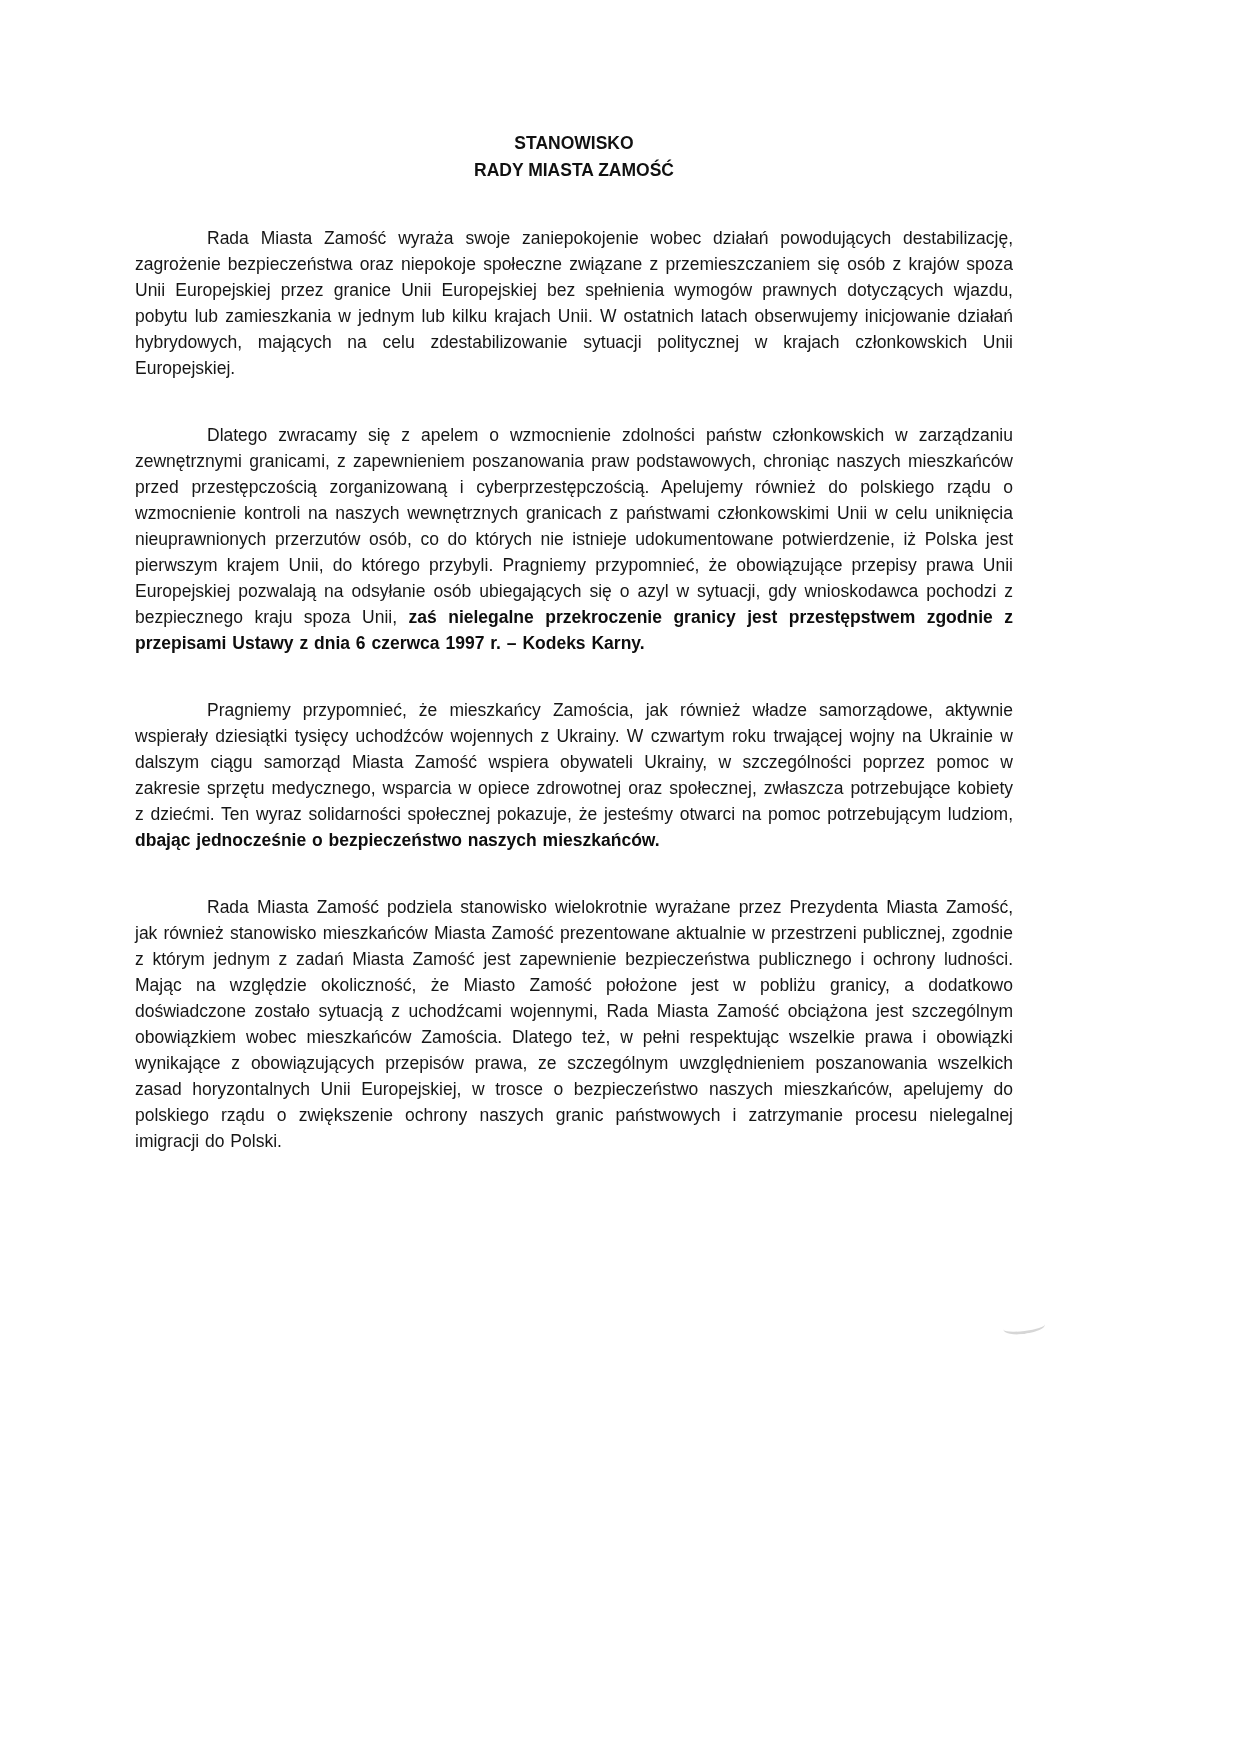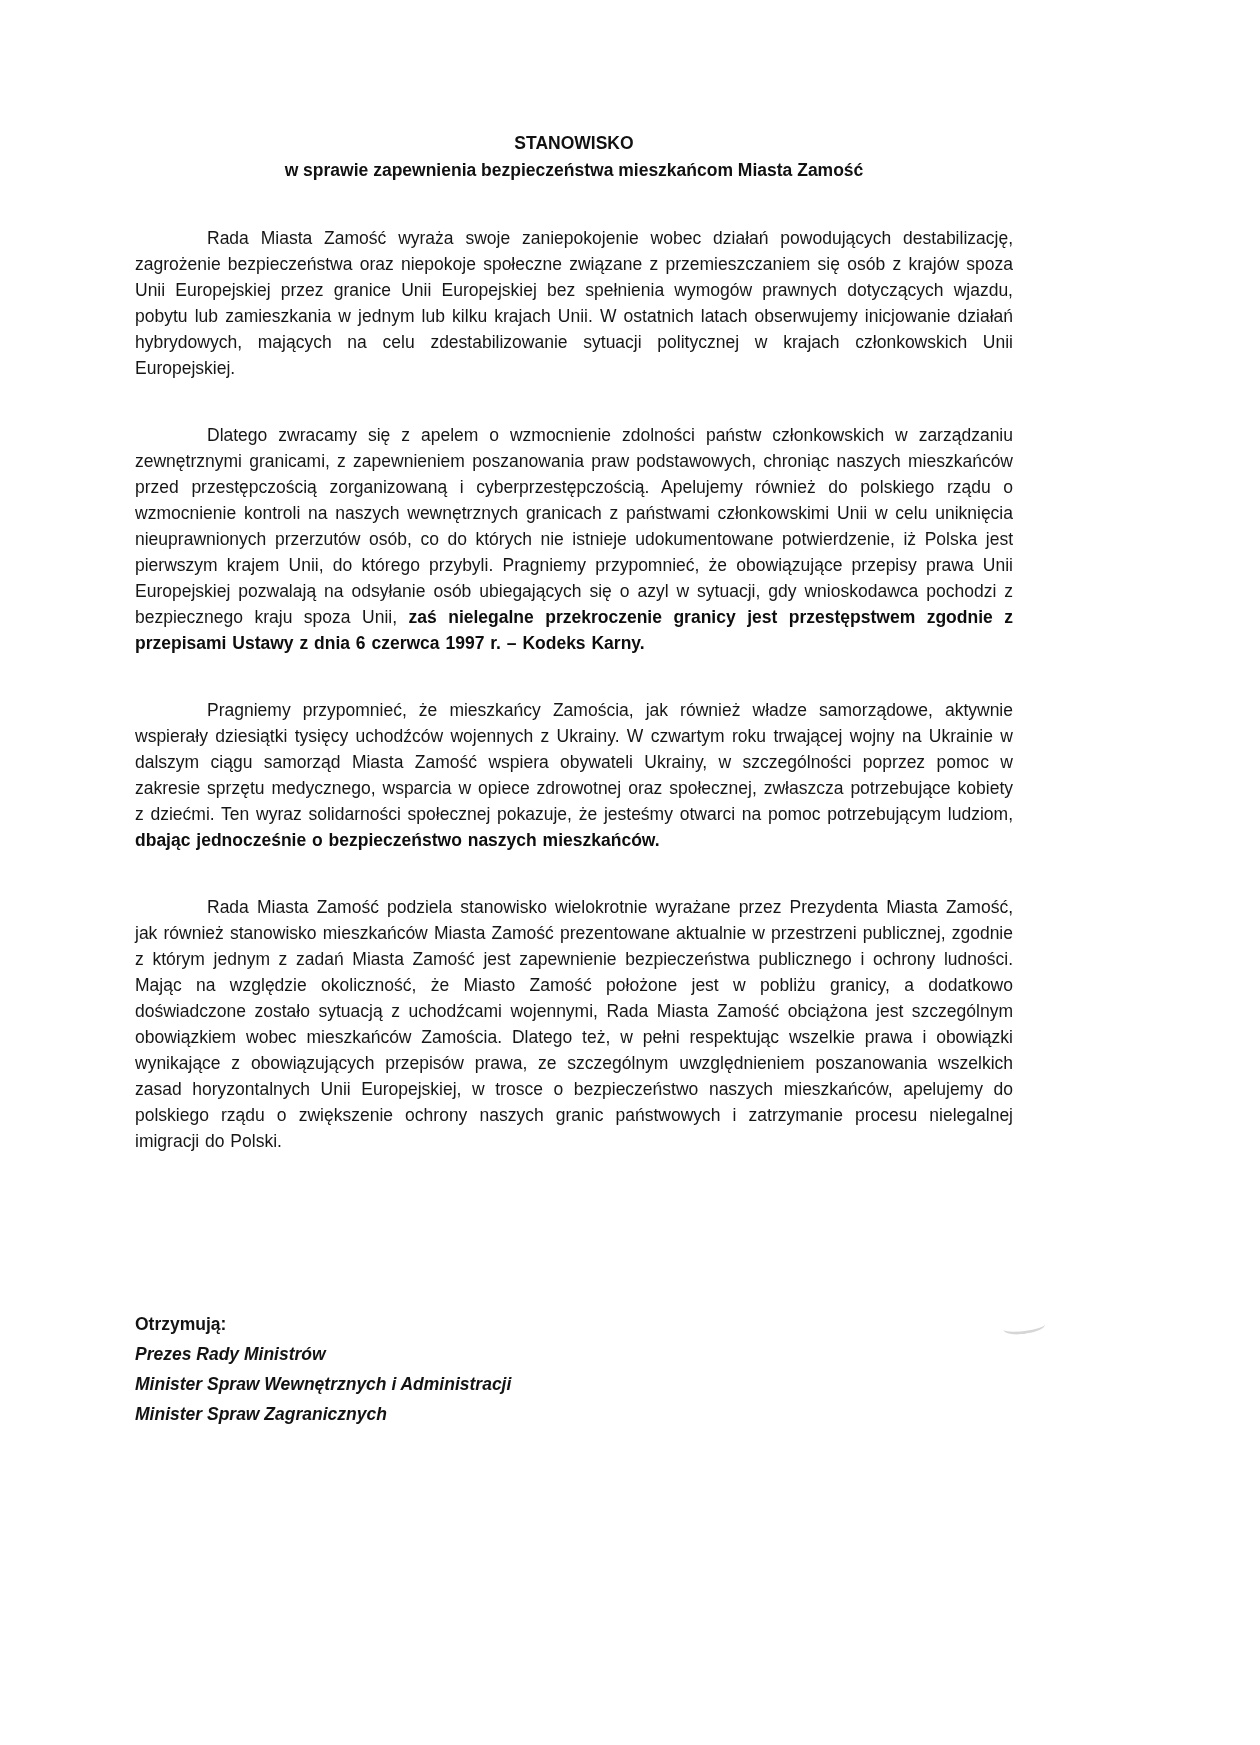"RADY MIASTA ZAMOŚĆ" div { html: none -> <div>RADY MIASTA ZAMOŚĆ</div> }
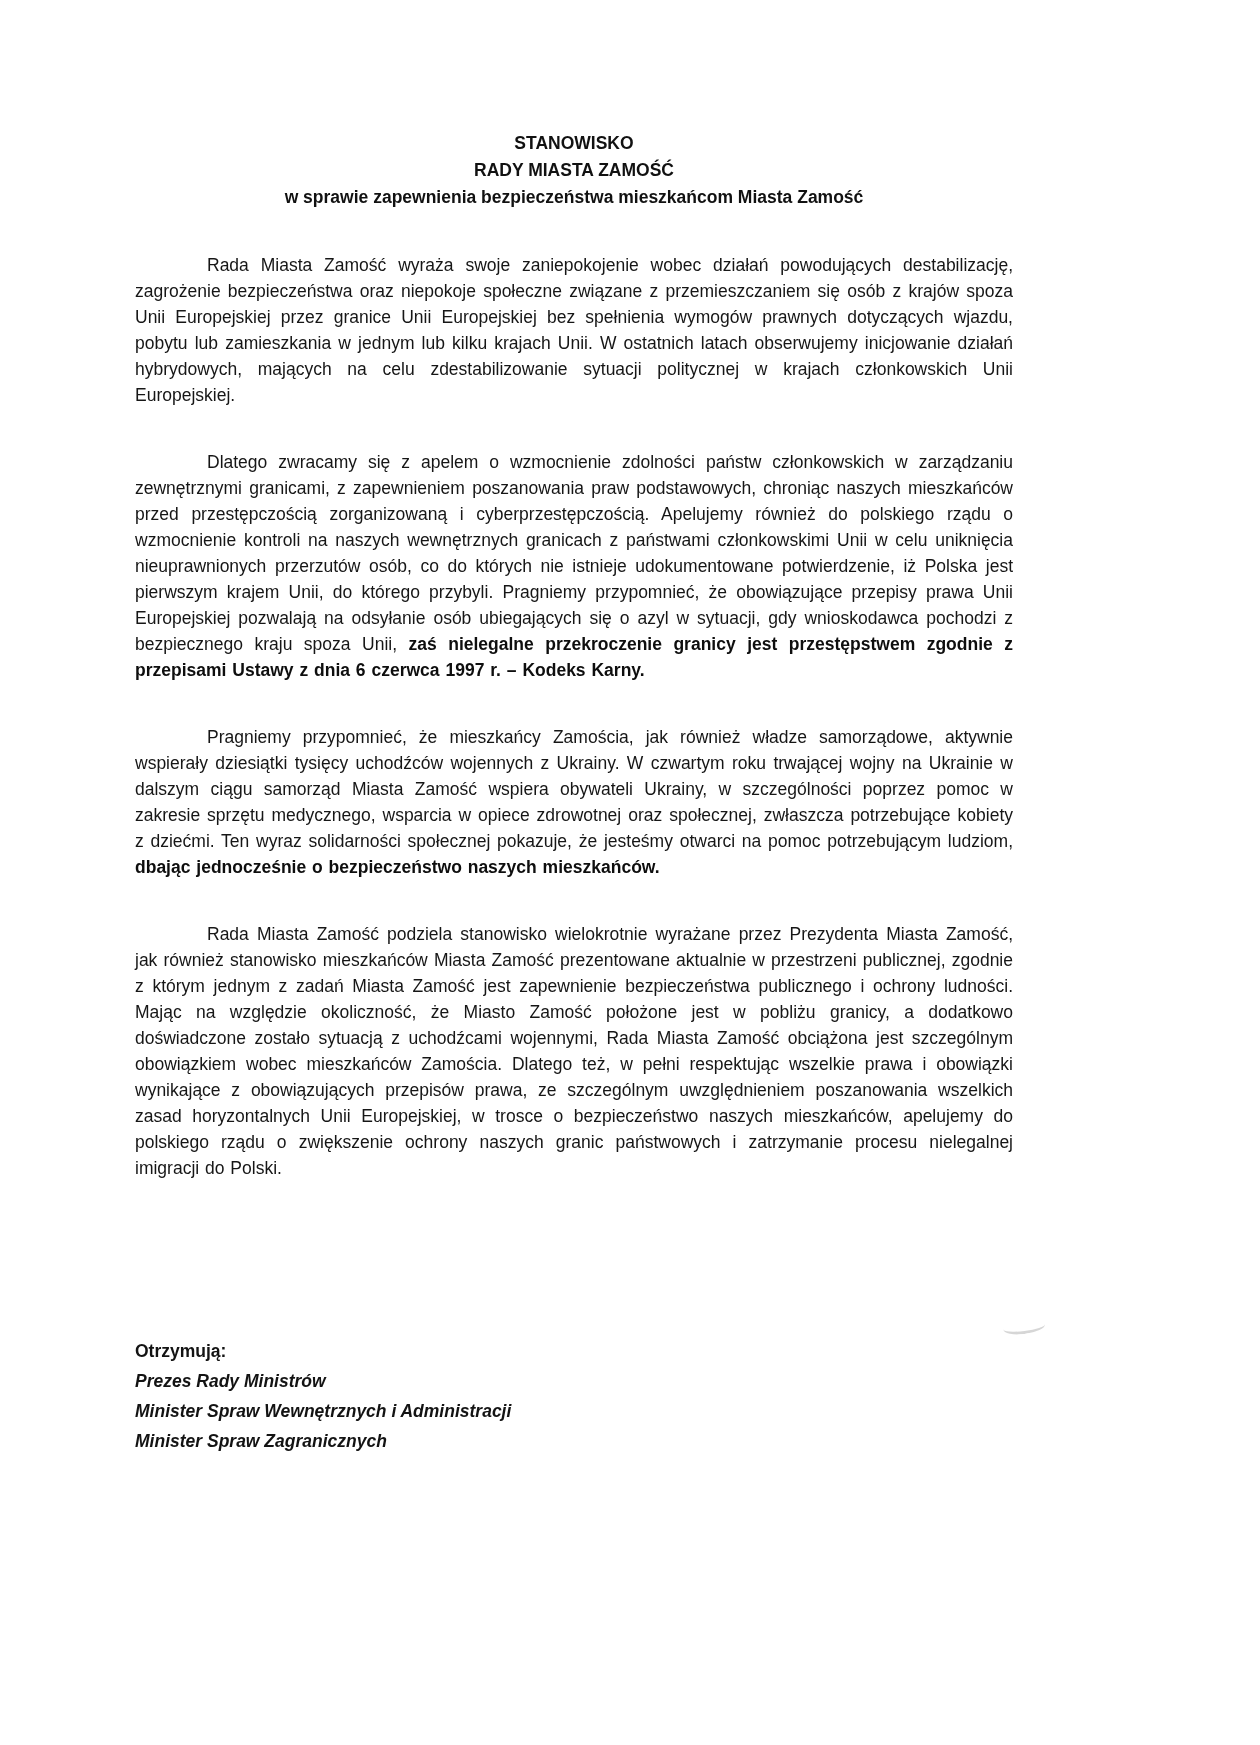"w sprawie zapewnienia bezpieczeństwa" div { html: <div>w sprawie zapewnienia bezpieczeństwa mieszkańcom Miasta Zamość</div> -> none }
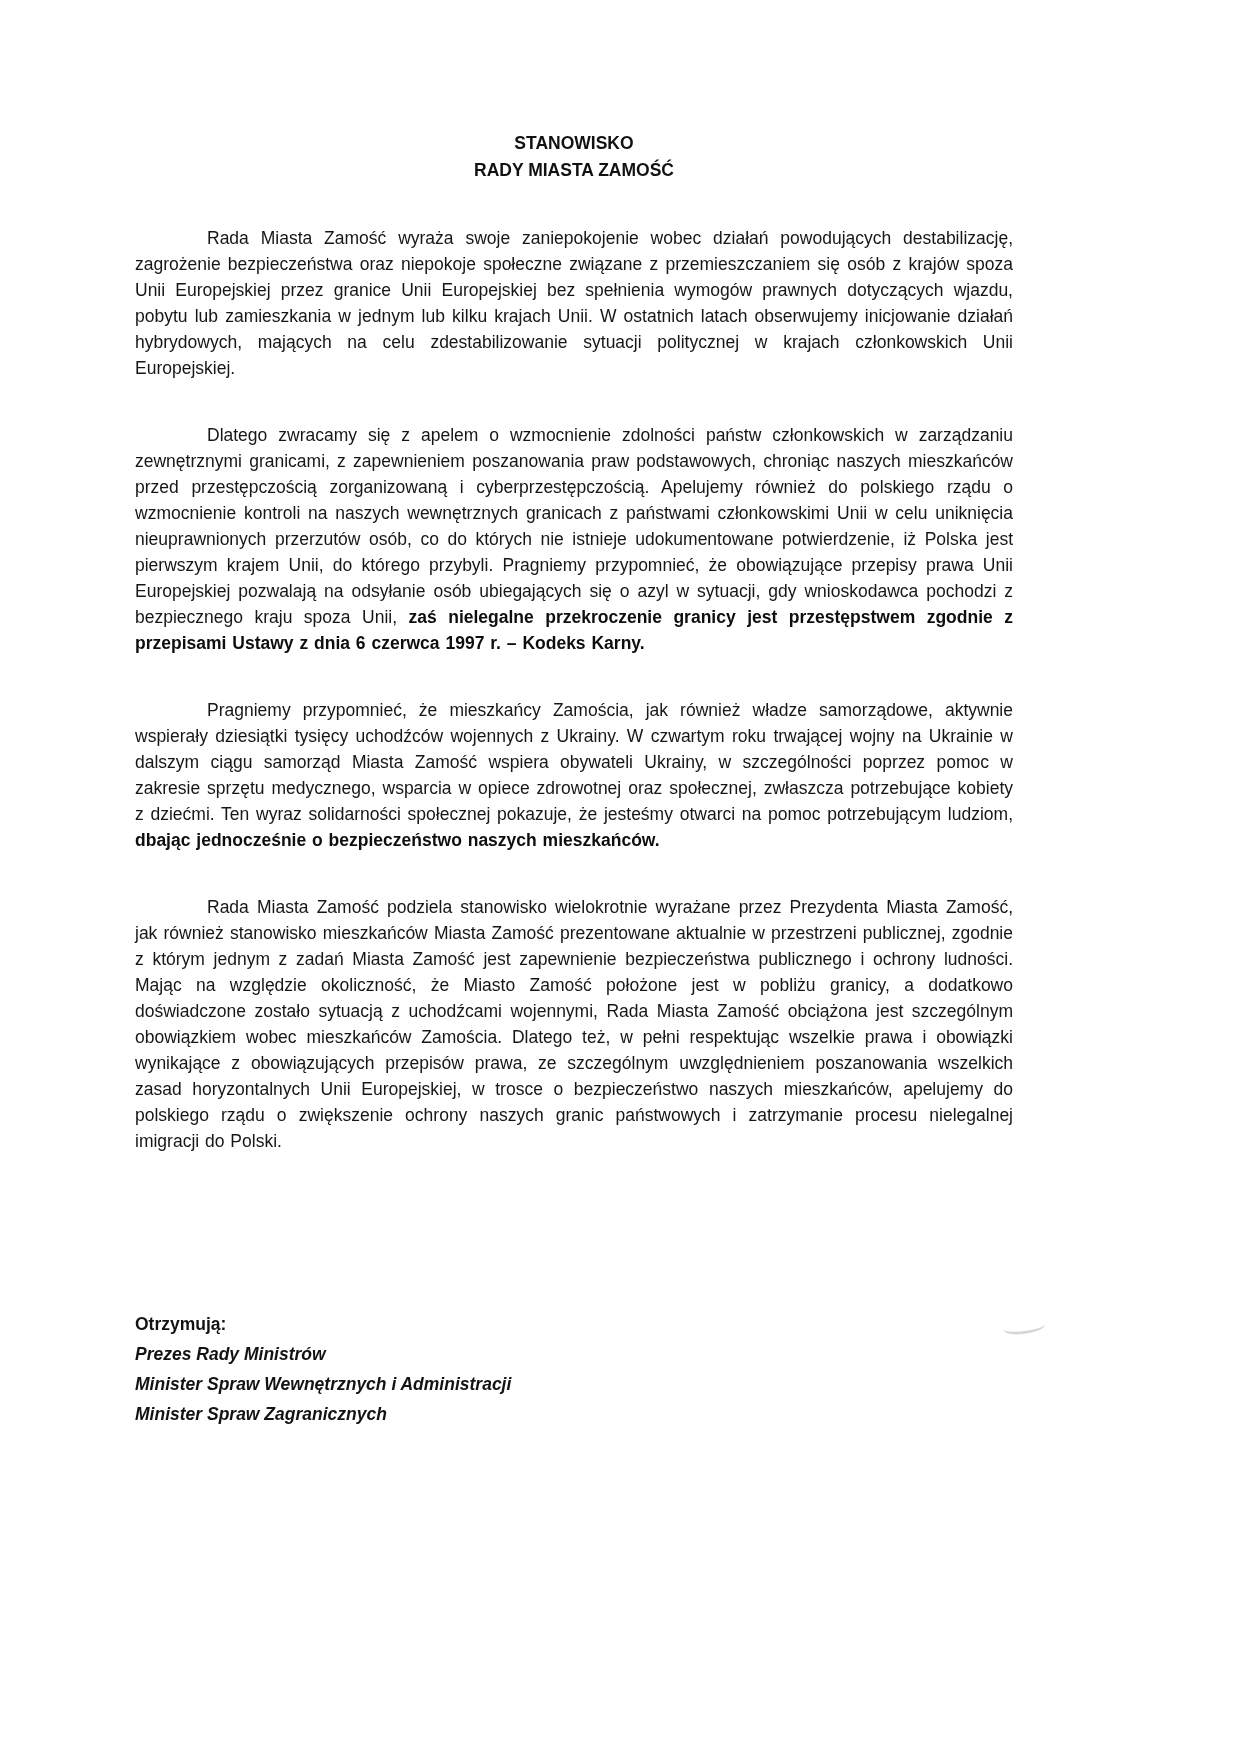"Otrzymują:" div.footer { html: <div> <div>Otrzymują:</div> <div>Prezes Rady Ministrów</div> <div>Minister Spraw Wewnętrznych i Administracji</div> <div>Minister Spraw Zagranicznych</div> </div> -> none }
